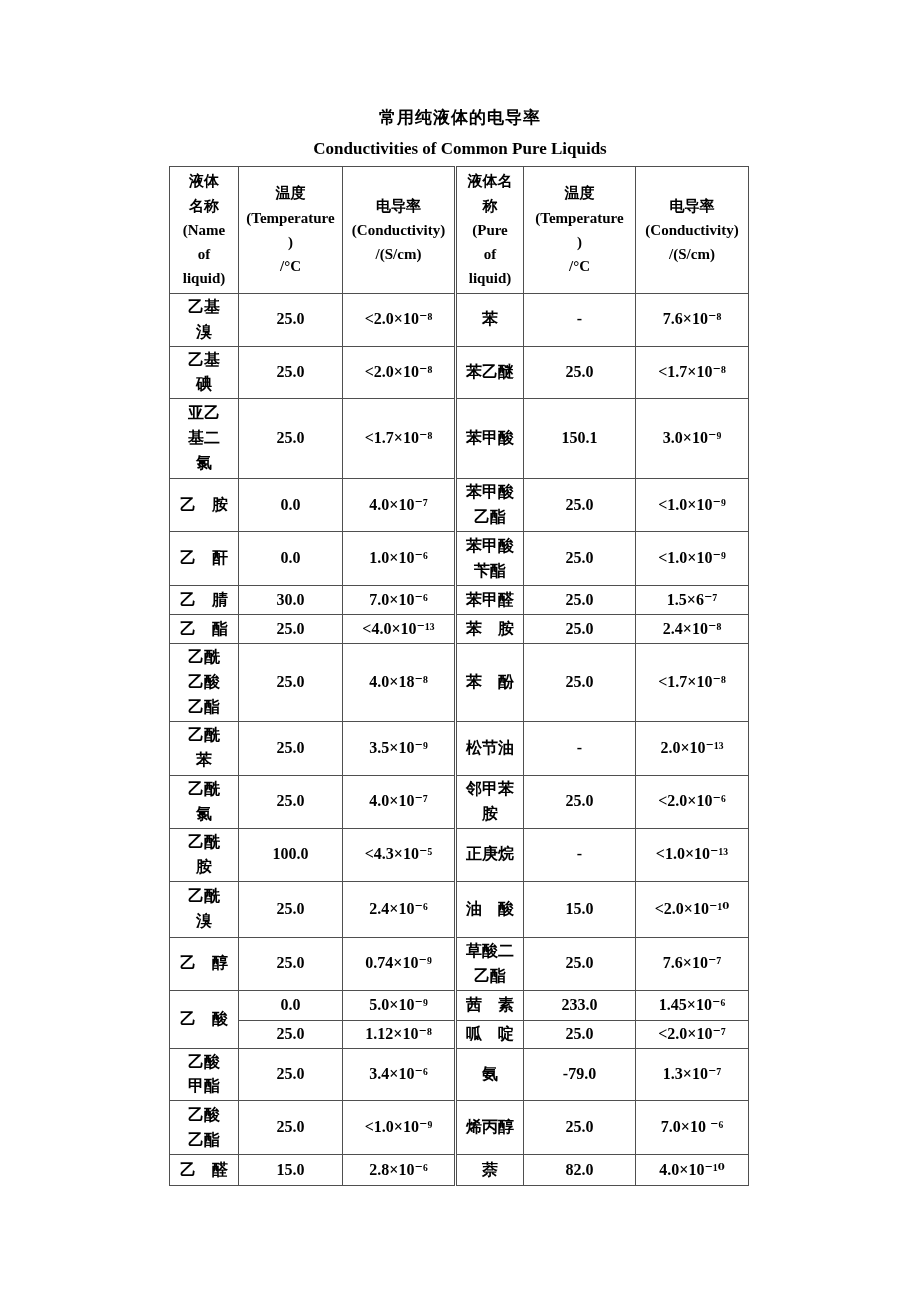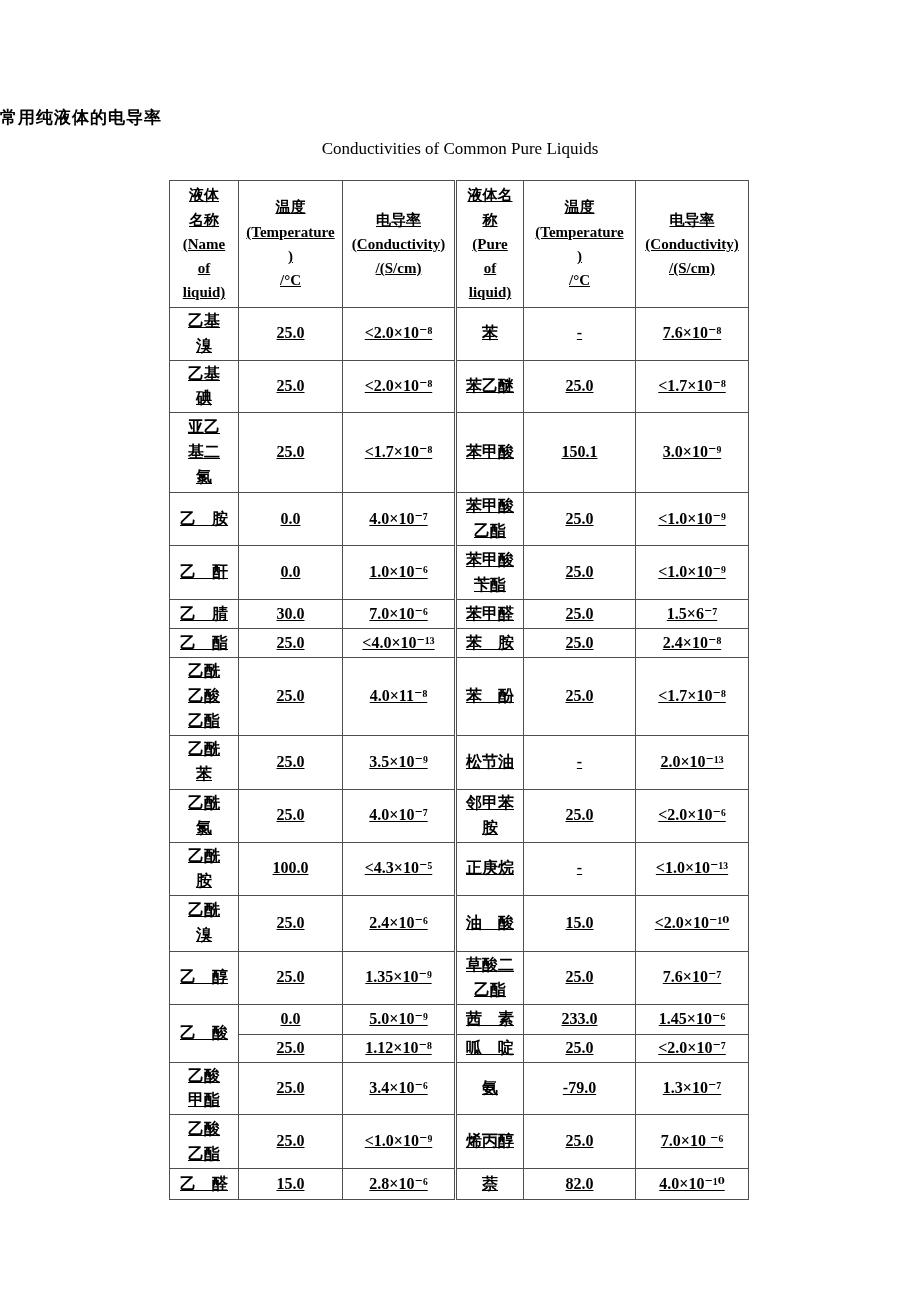"常用纯液体的电导率" .title-zh { text-align: left -> center }
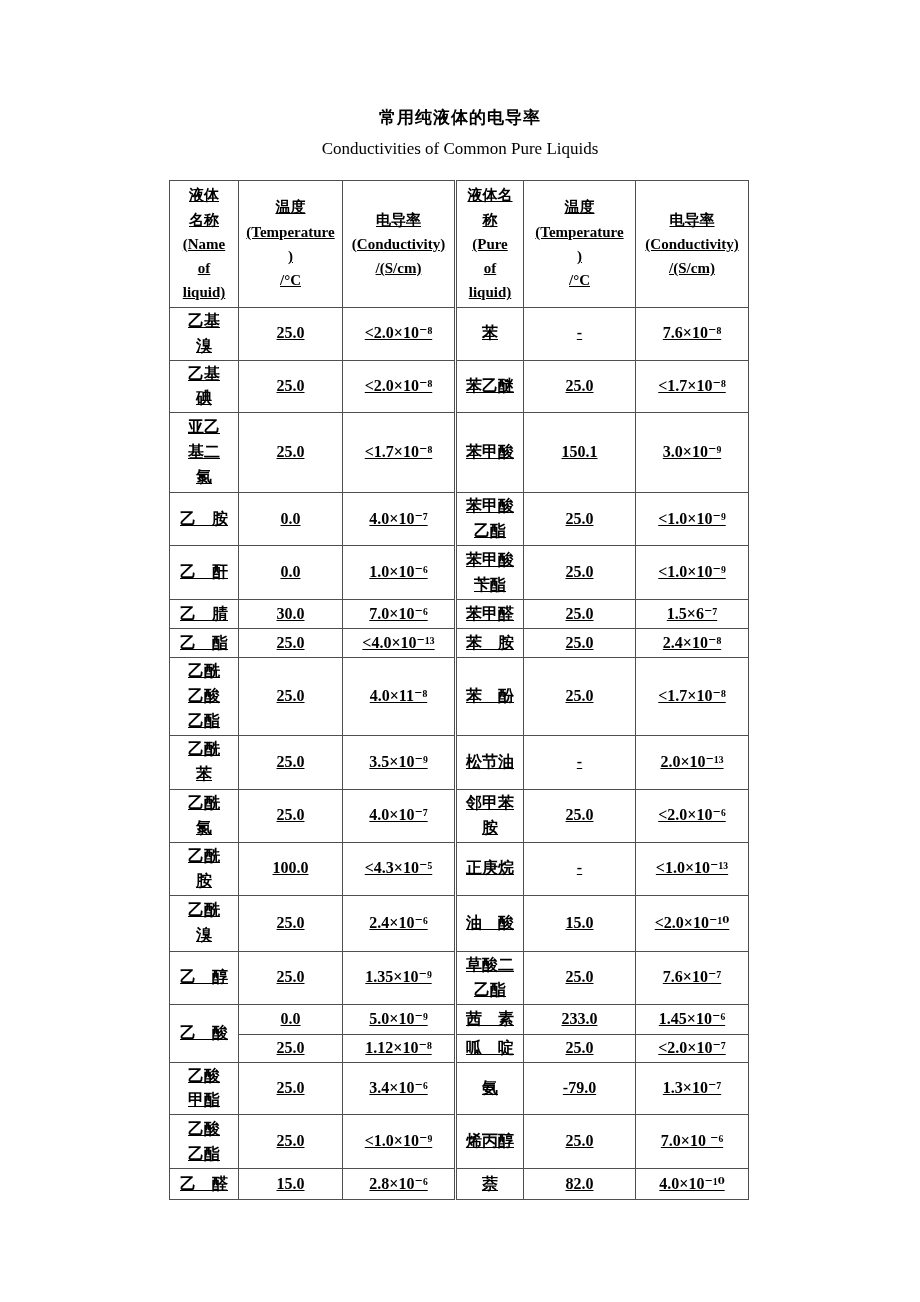"Conductivities of Common Pure Liquids" .title-en { font-weight: normal -> bold }
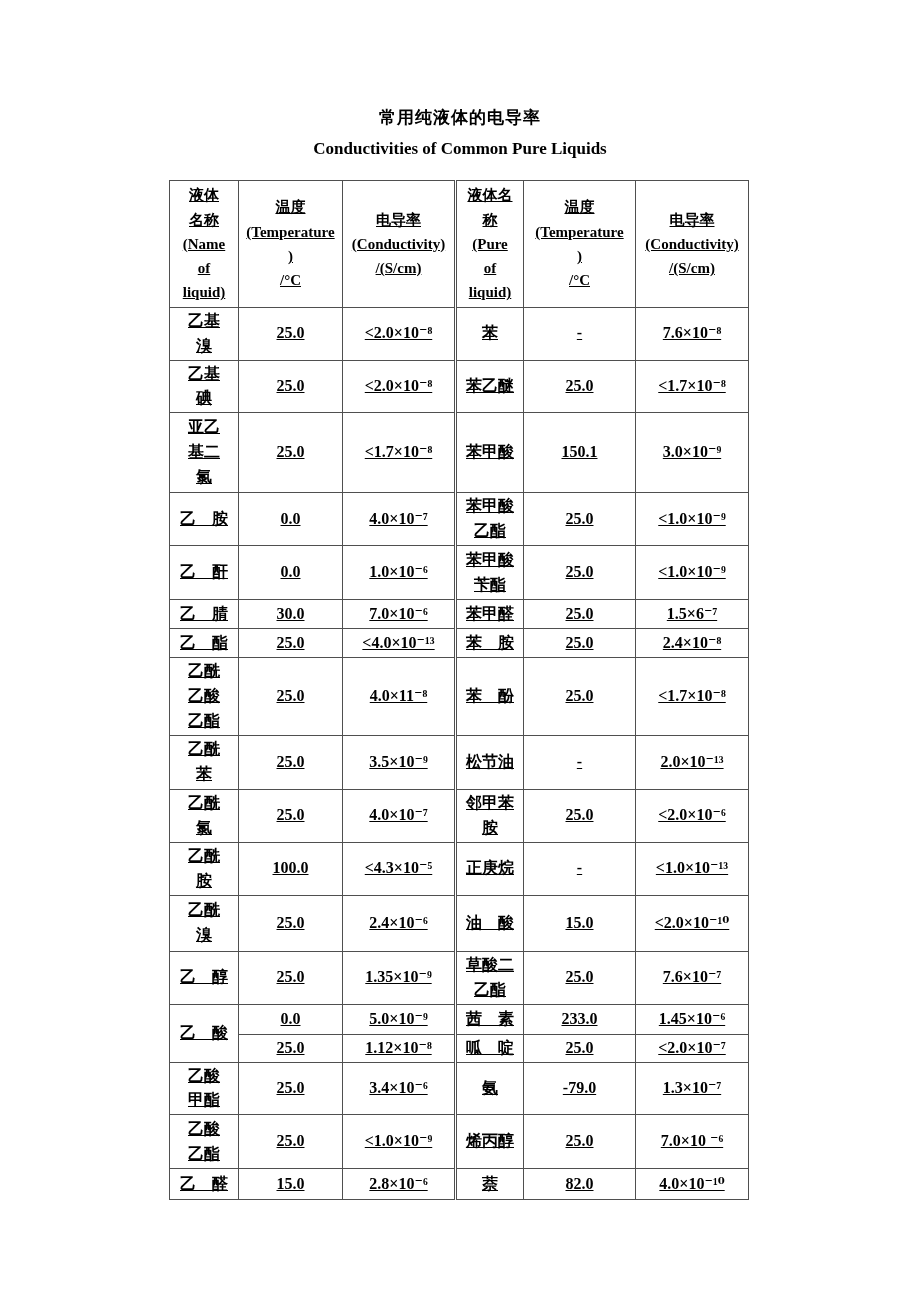"液体" table.cond { margin-top: 21px -> 7px; text-decoration: underline -> none }
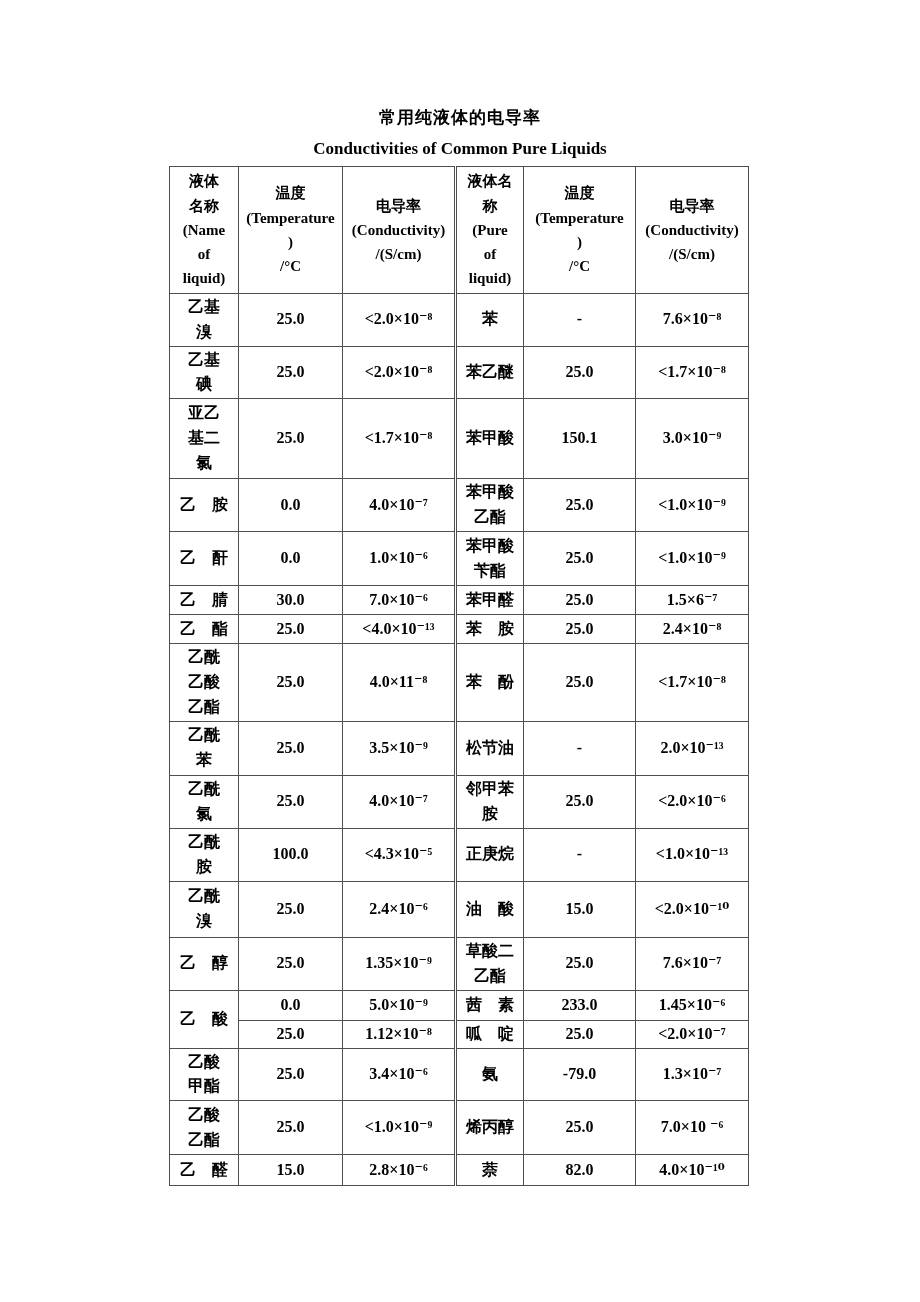"4.0×11⁻⁸" td { text: 11 -> 18 }
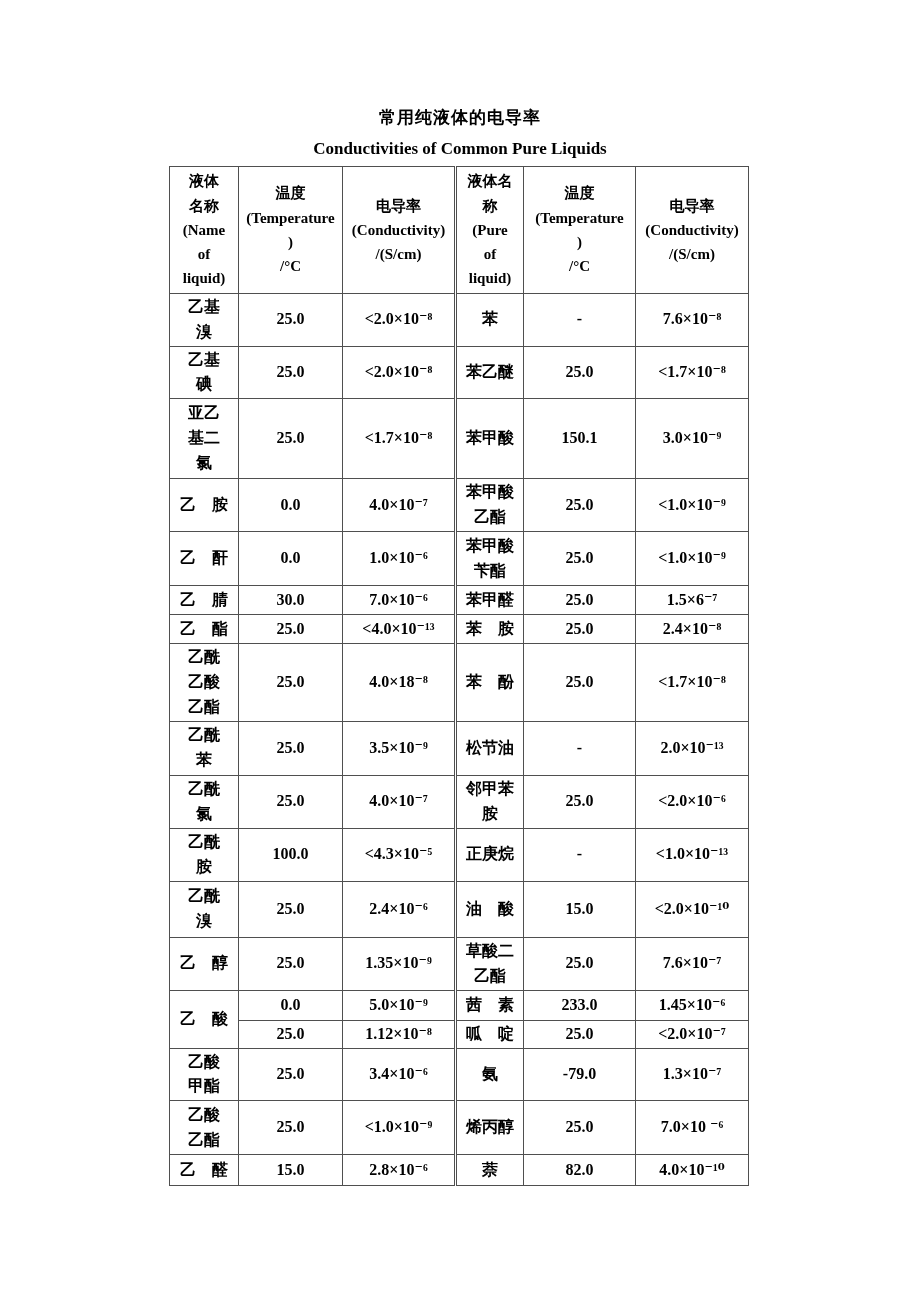"1.35×10⁻⁹" td { text: 1.35 -> 0.74 }
